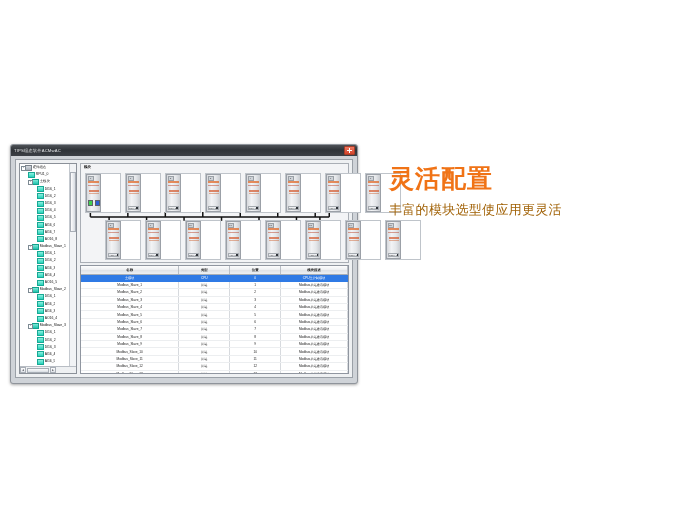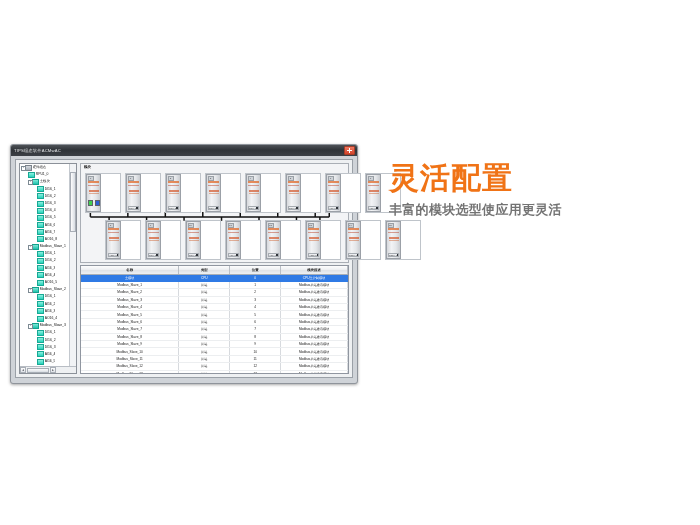"灵活配置" #copy h1 { font-size: 30px -> 25px }
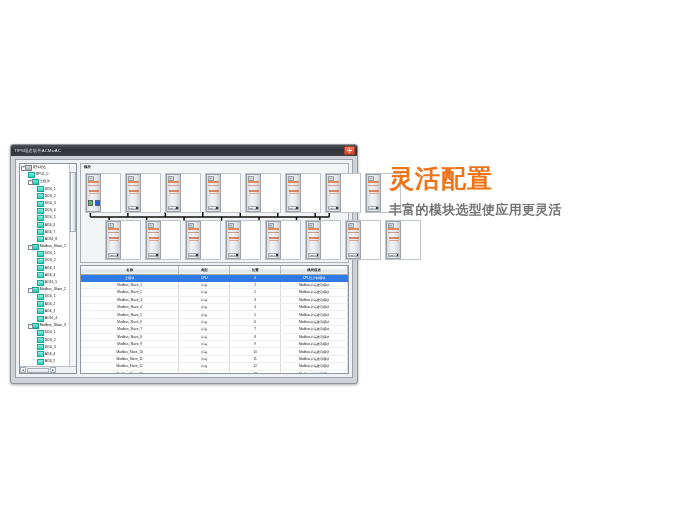"丰富的模块选型使应用更灵活" #copy h2 { color: #737373 -> #a16207; font-weight: bold -> normal }
